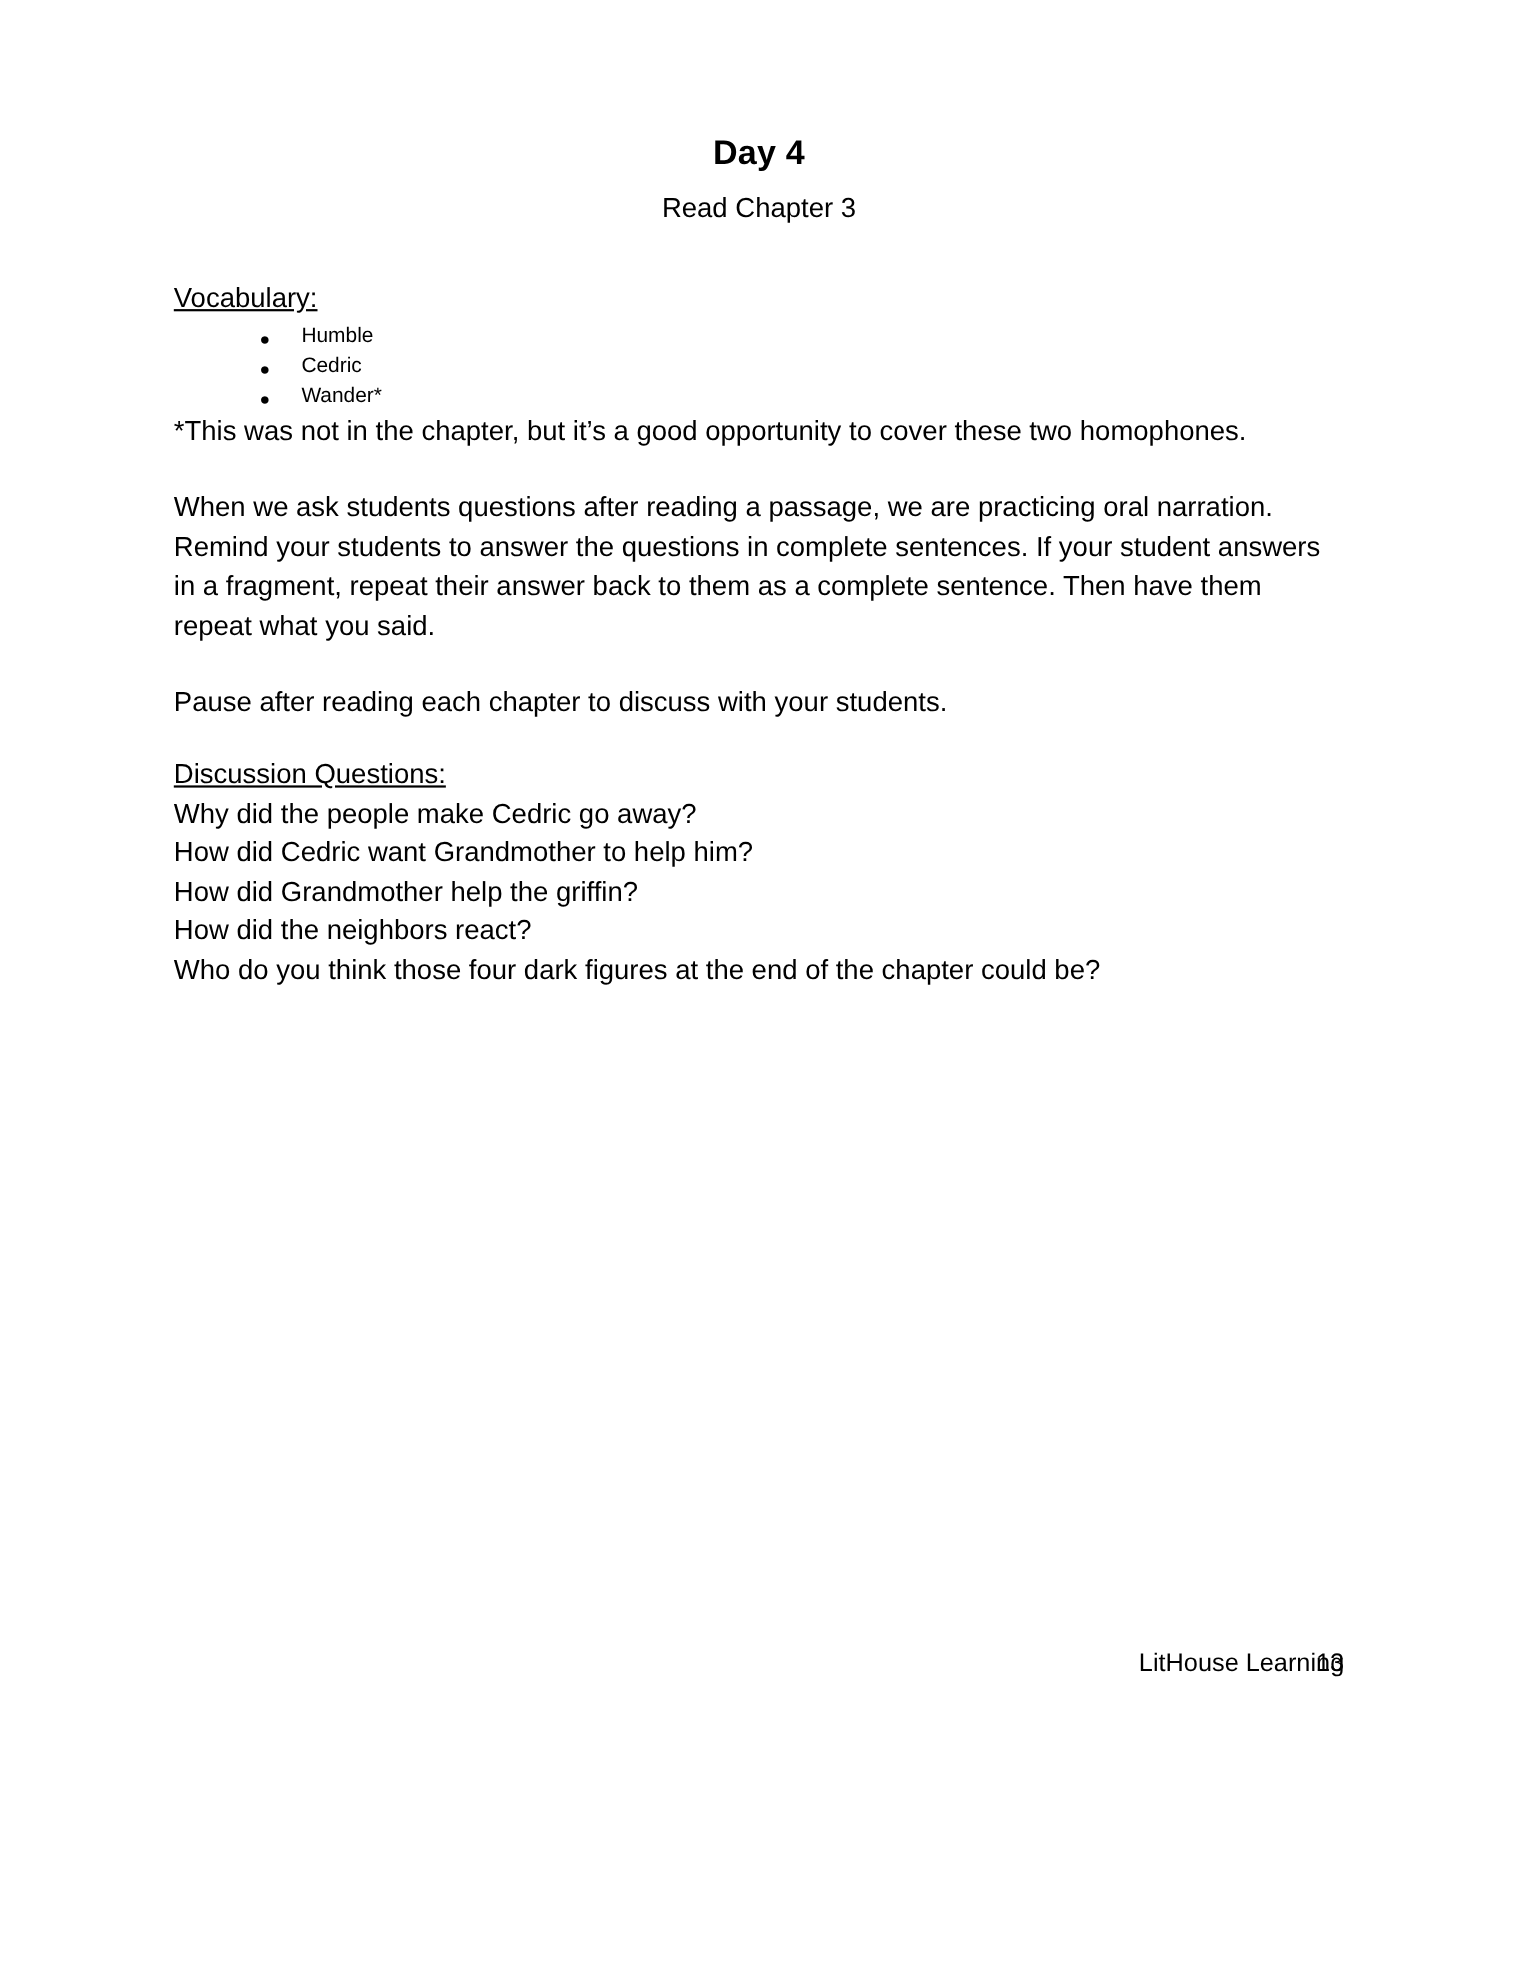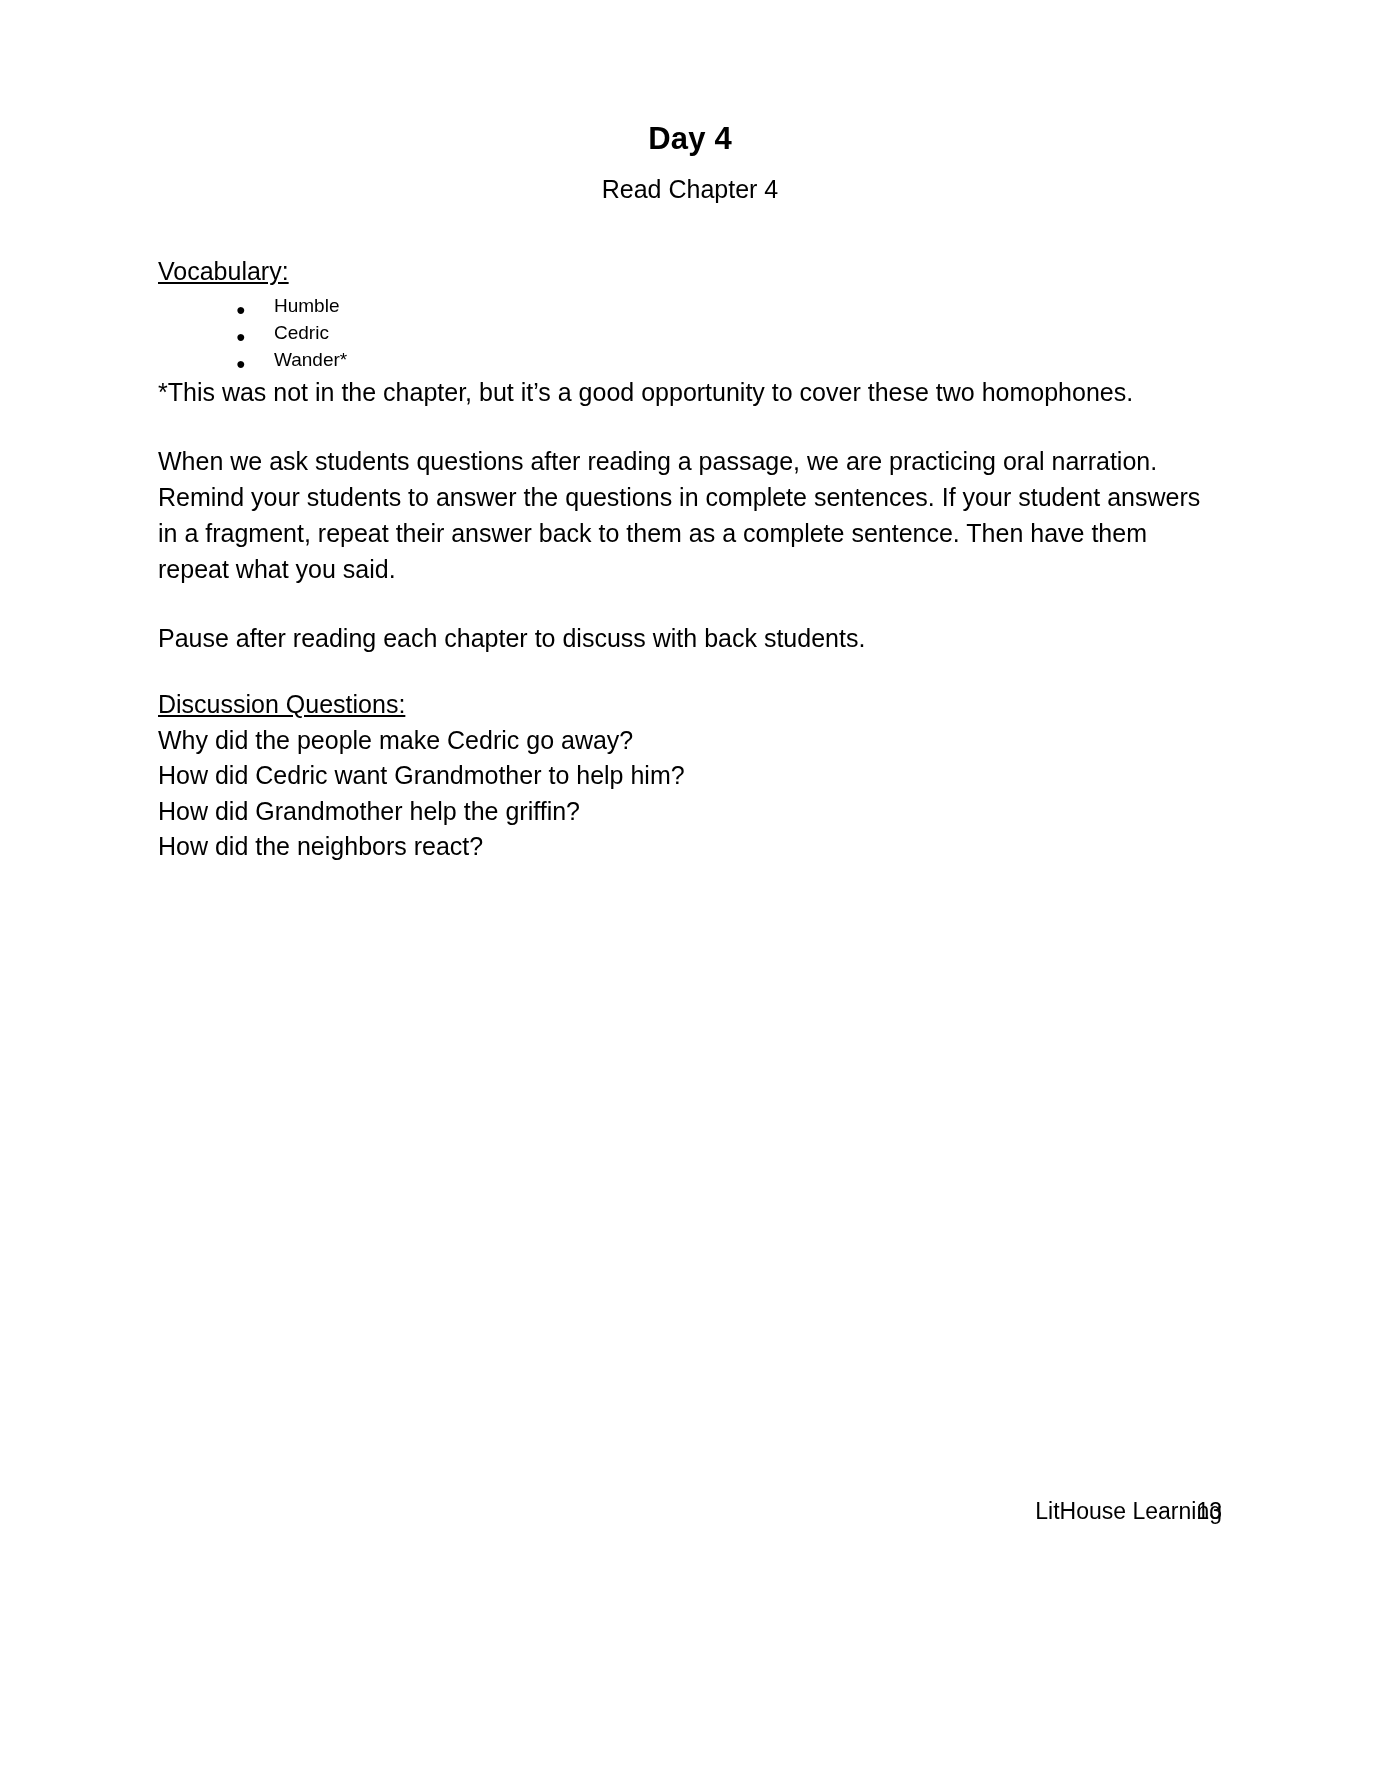"Read Chapter 4" div.doc-subtitle { text: 4 -> 3 }
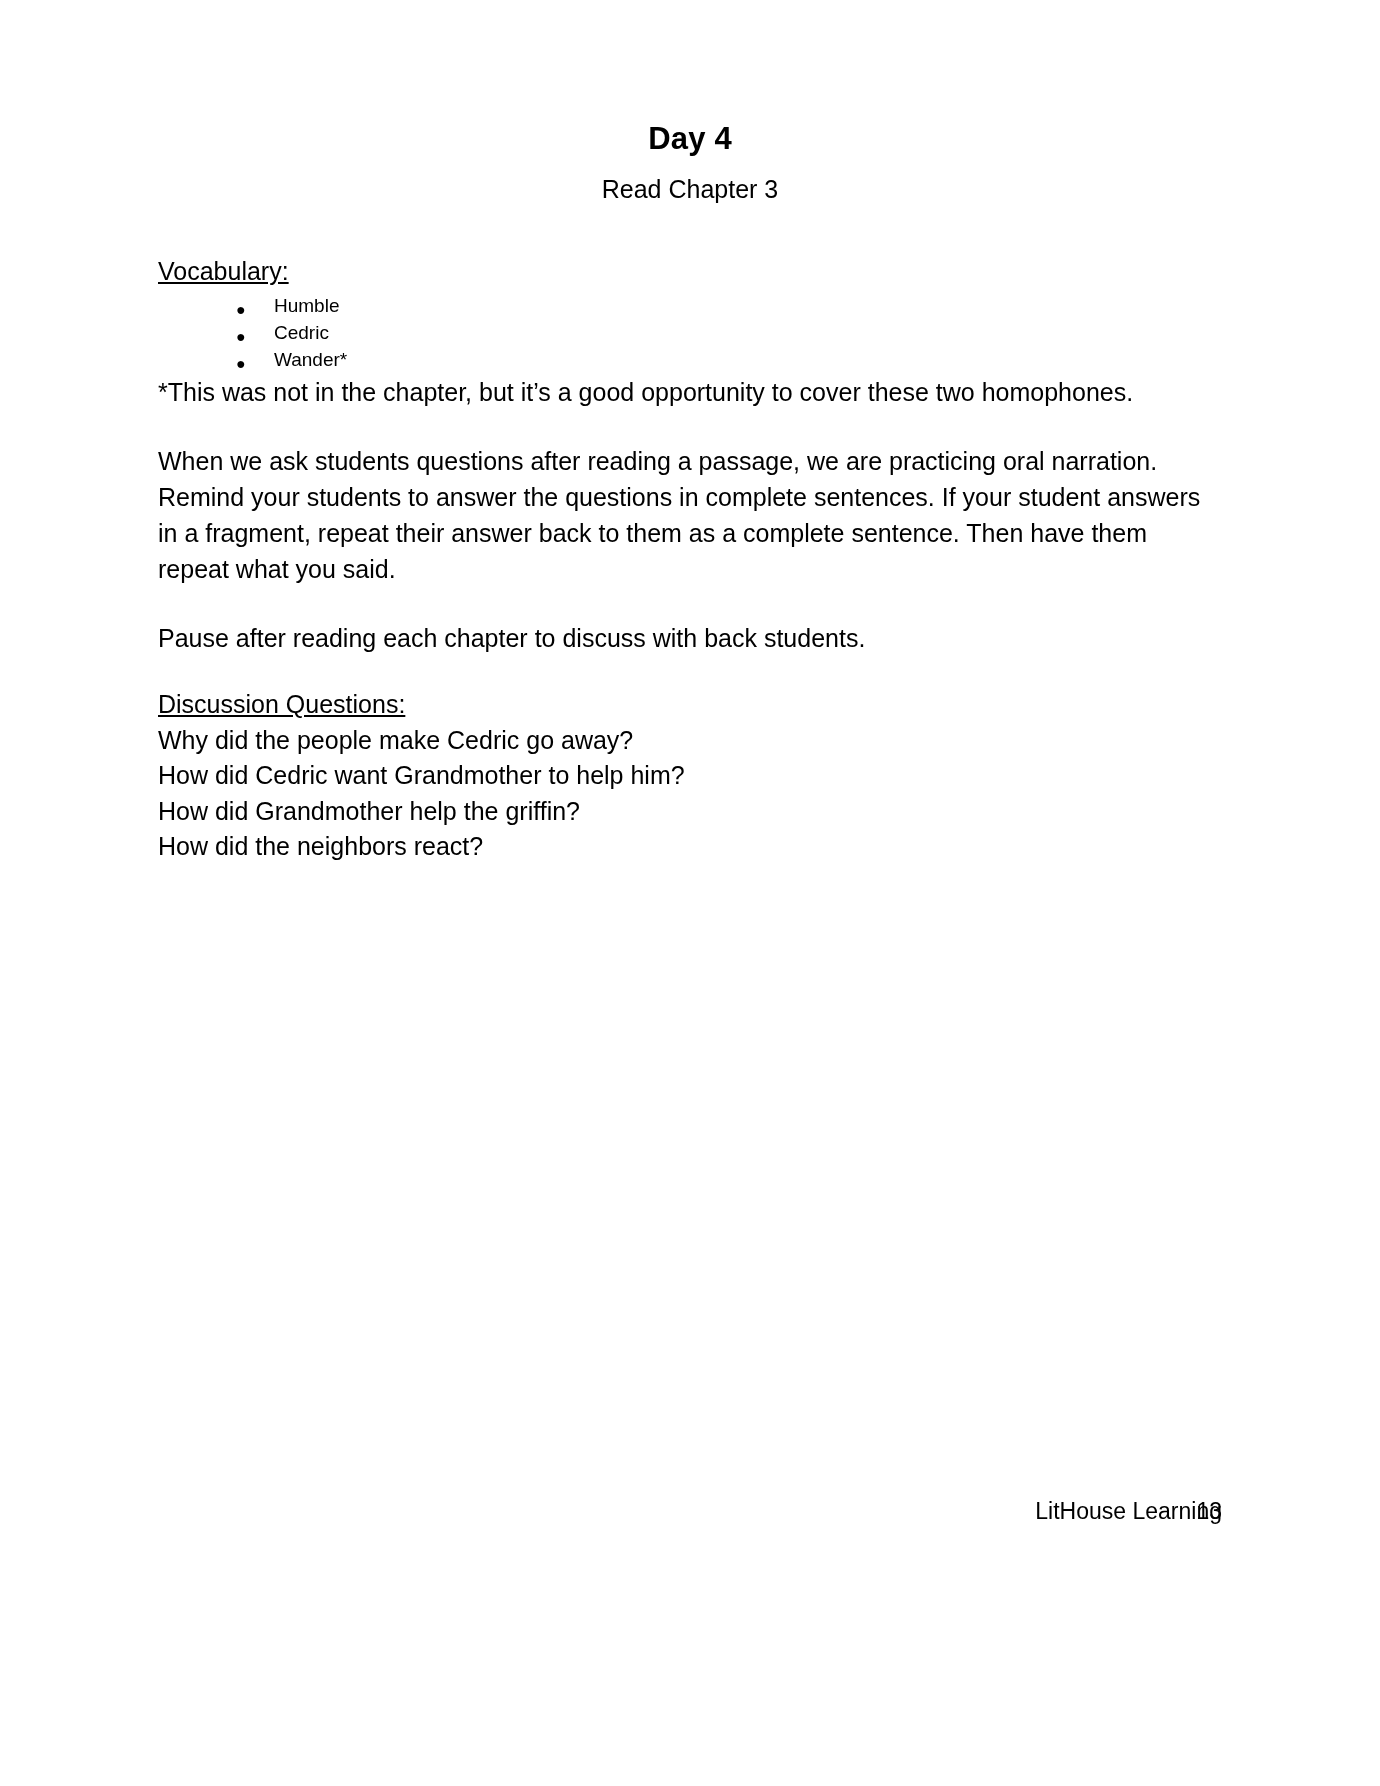"Pause after reading each chapter" p.body-text { text: back -> your }
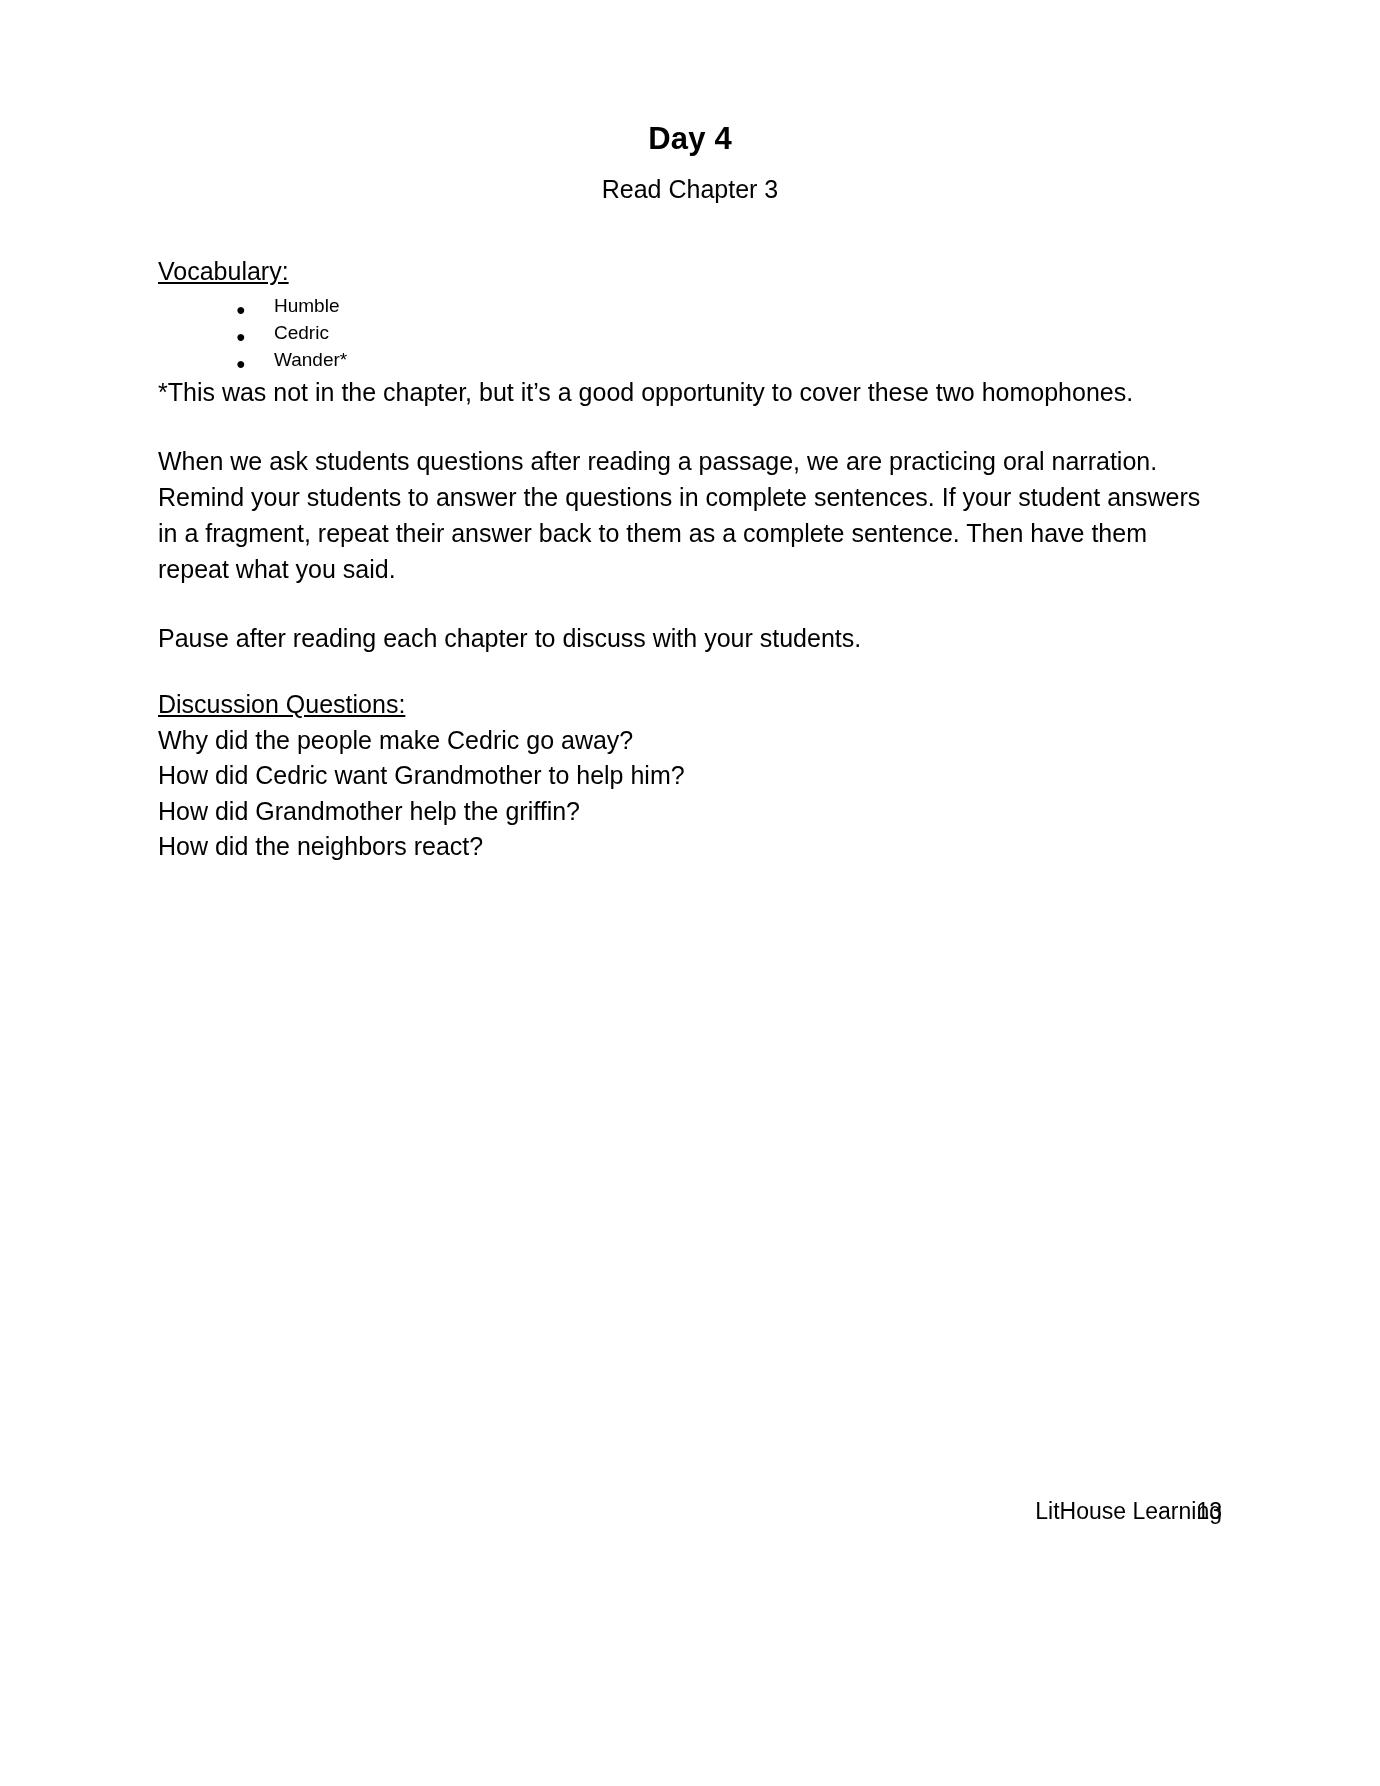"Who do you think those" div.q-line { html: none -> <div>Who do you think those four dark figures at the end of the chapter could be?</div> }
